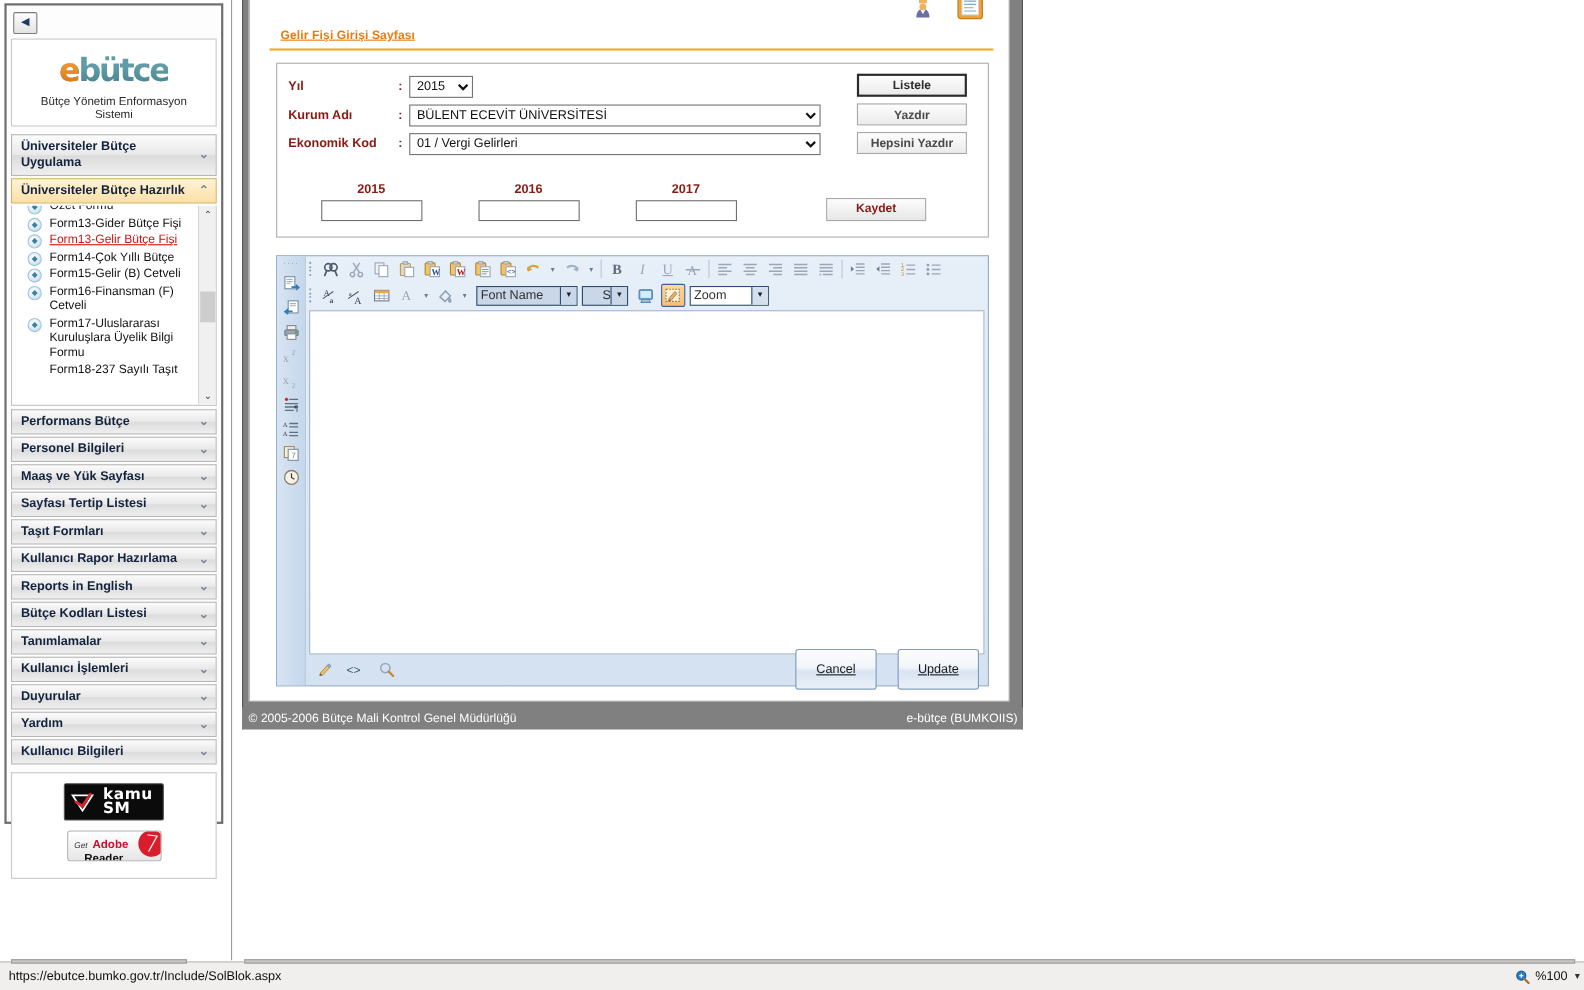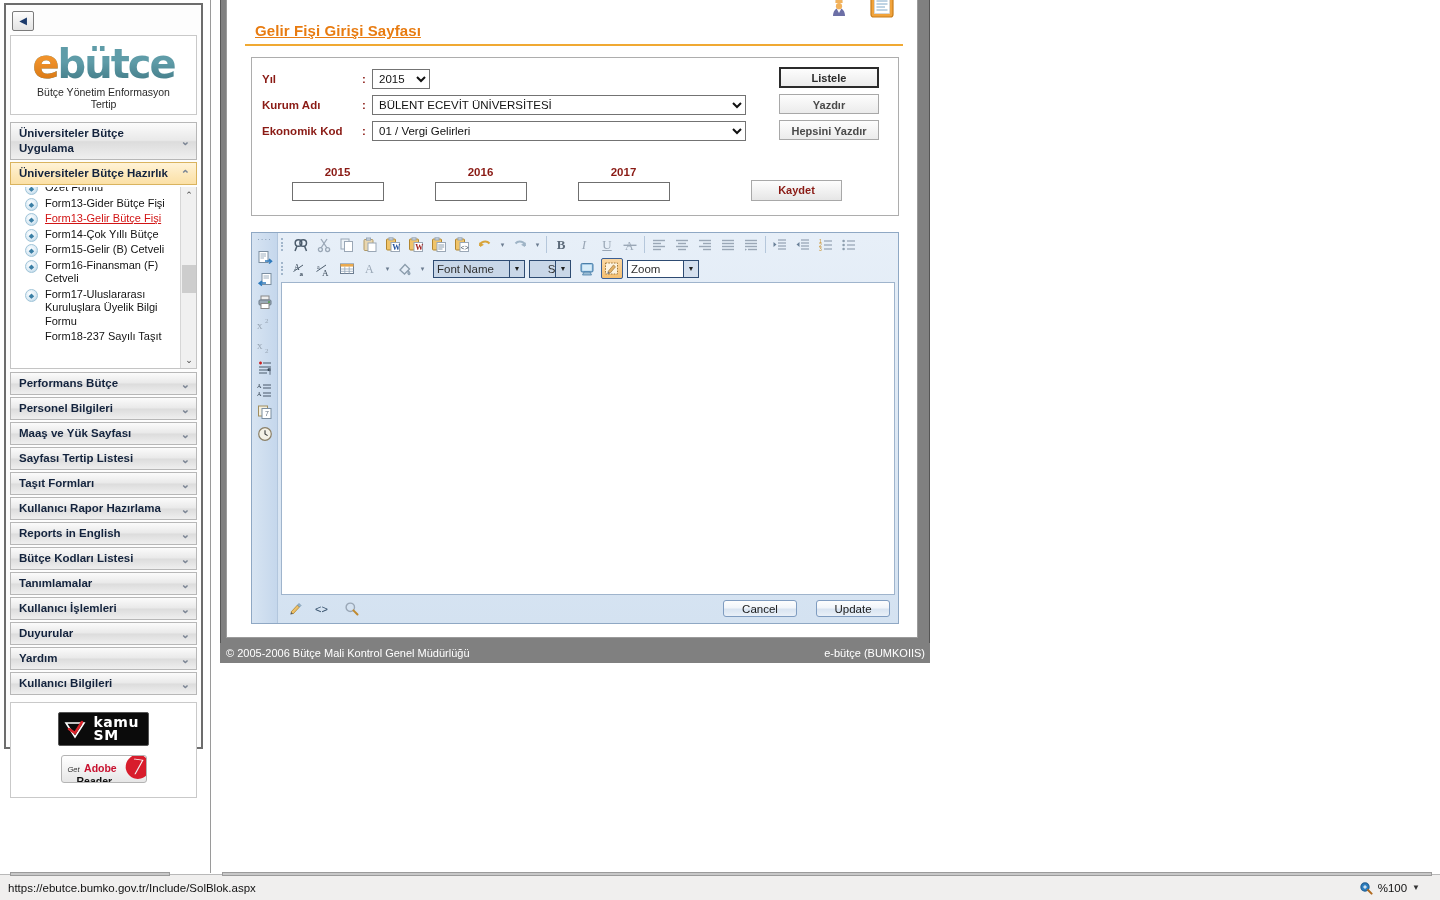"Gelir Fişi Girişi Sayfası" .page-title { font-size: 15px -> 11px }
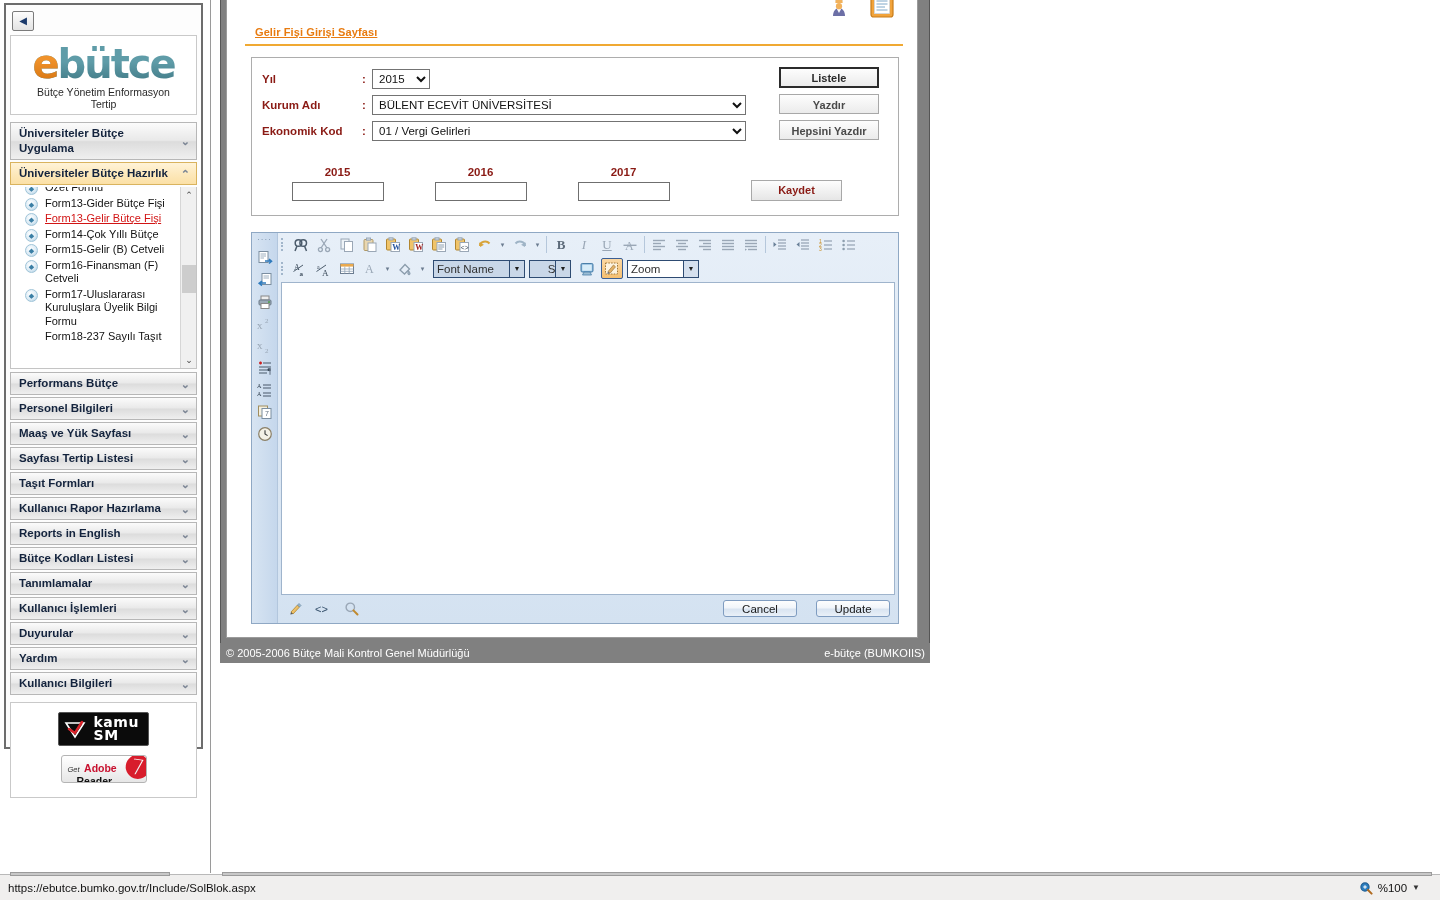"ebütce" .logo-word { font-size: 40px -> 29px }
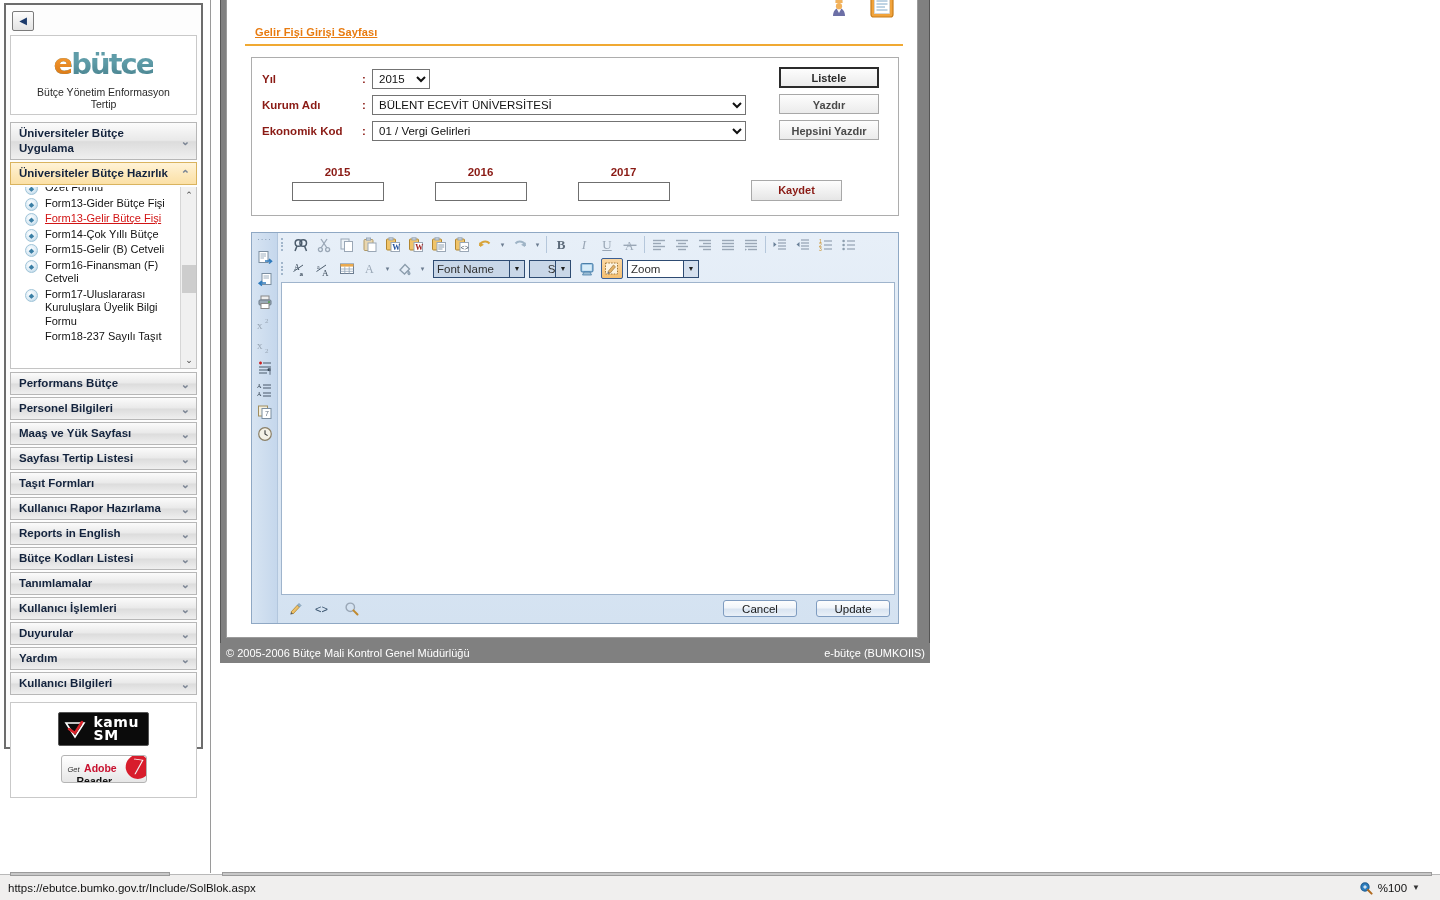"Tertip" div.logo-sub { text: Tertip -> Sistemi }
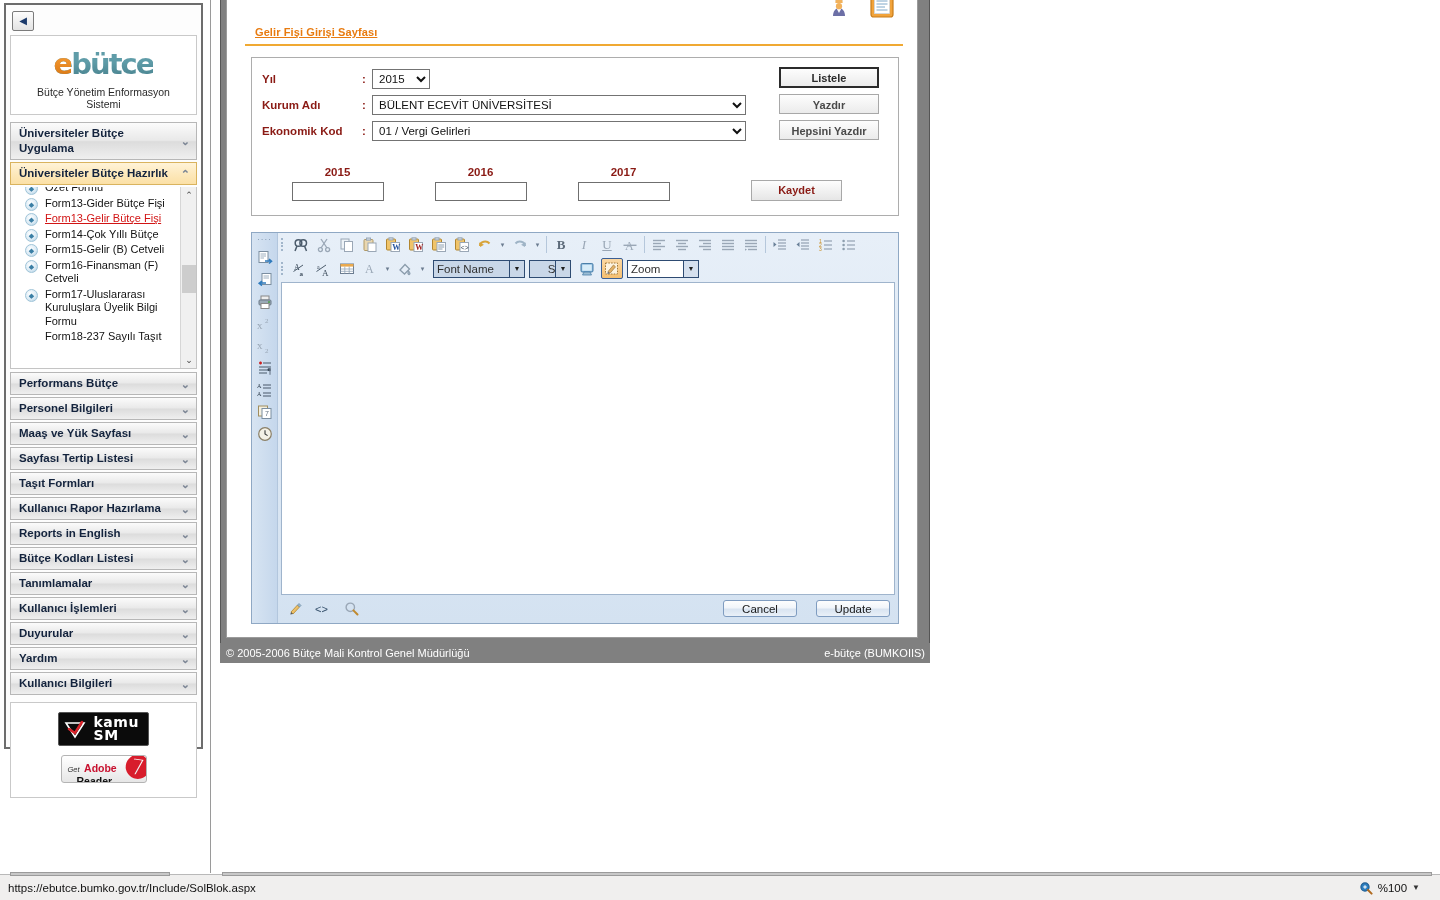"Cancel" .ed-btn { height: 17px -> 37px; text-decoration: none -> underline }
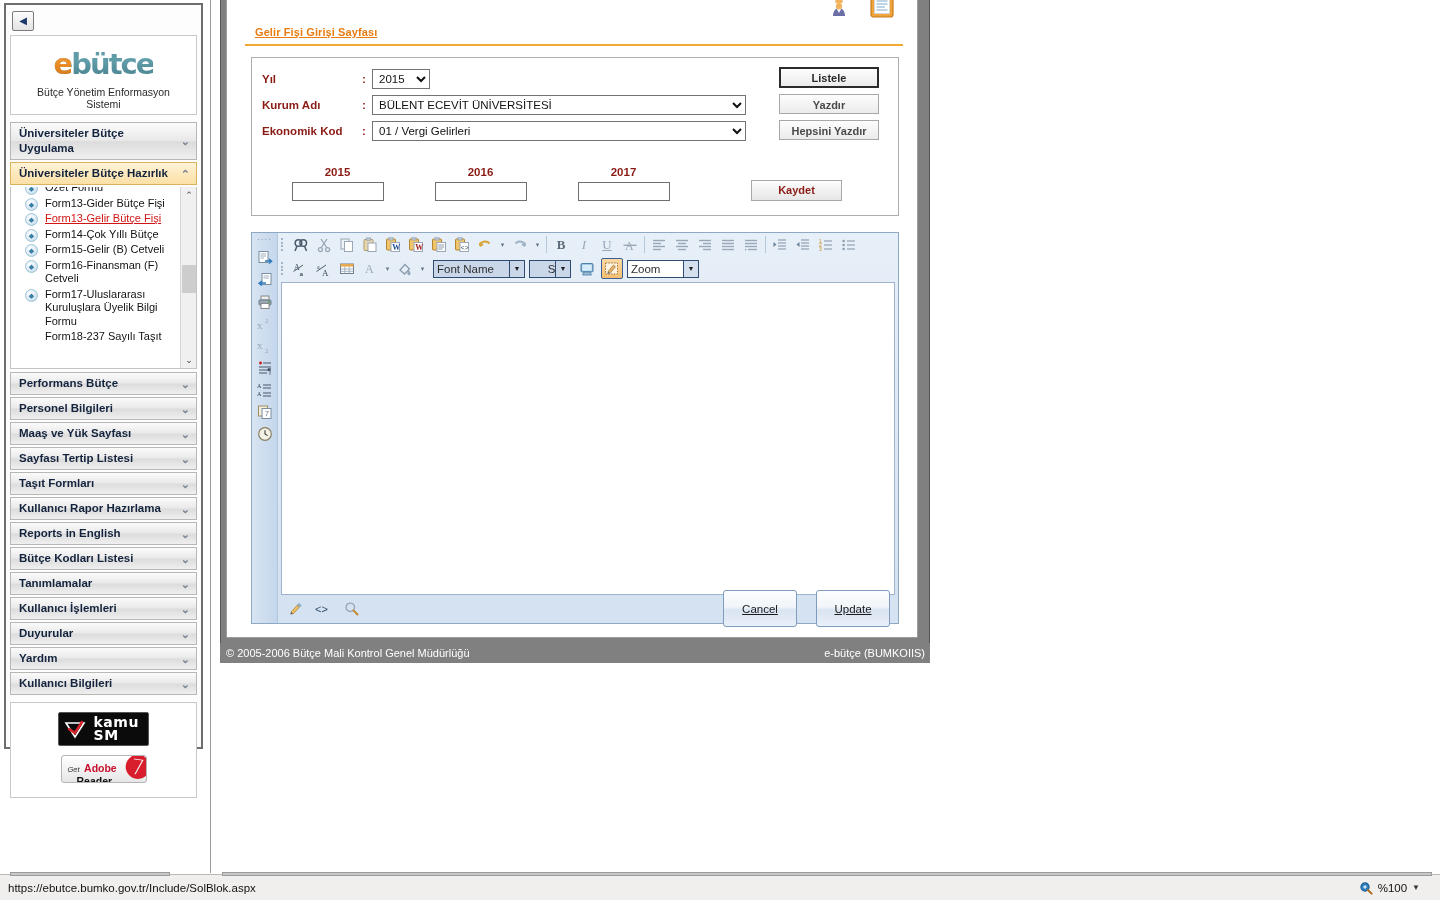"%100" #status-zoom { padding-right: 20px -> 2px }
